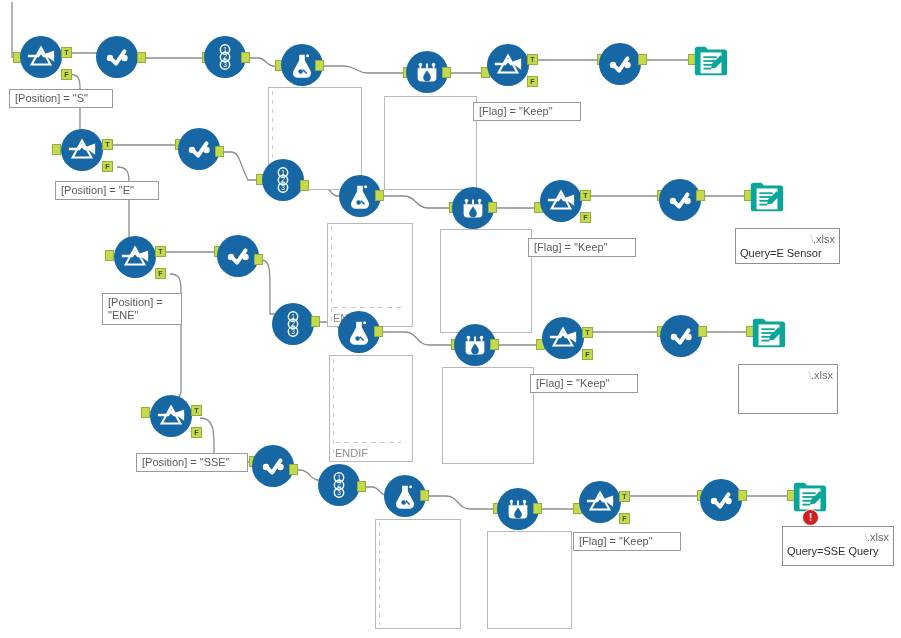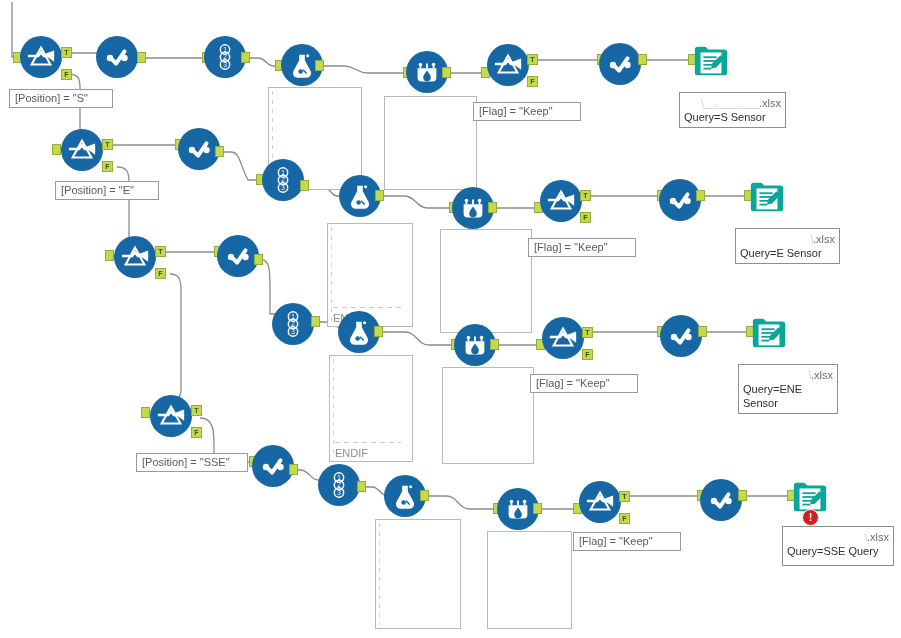"\__.____.___.xlsx" div.filebox { html: <div> <span><span>\__.____.___</span><span>.xlsx</span></span> <span>Query=S Sensor</span> </div> -> none }
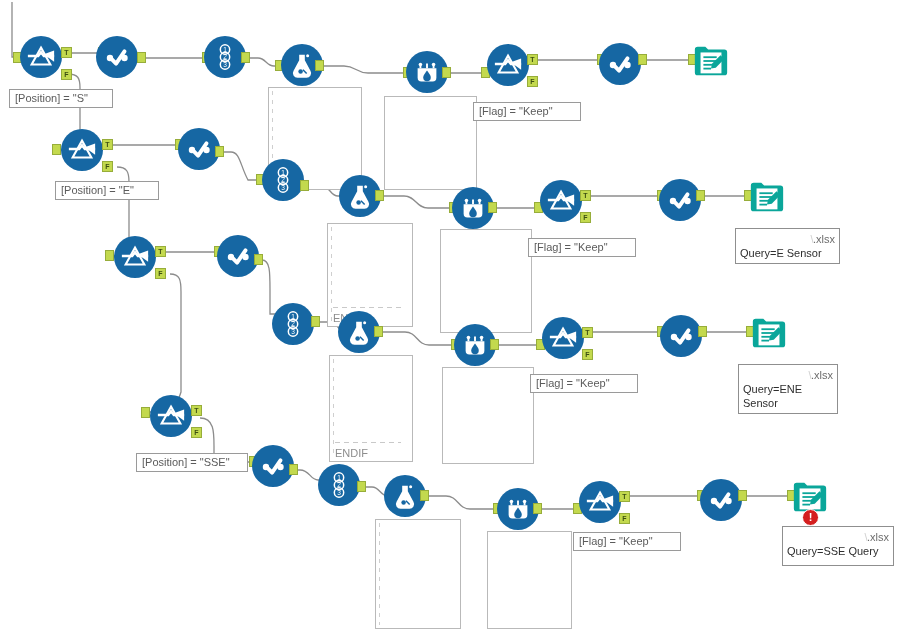"[Position] =" div.annot { html: none -> <div>[Position] = "ENE"</div> }
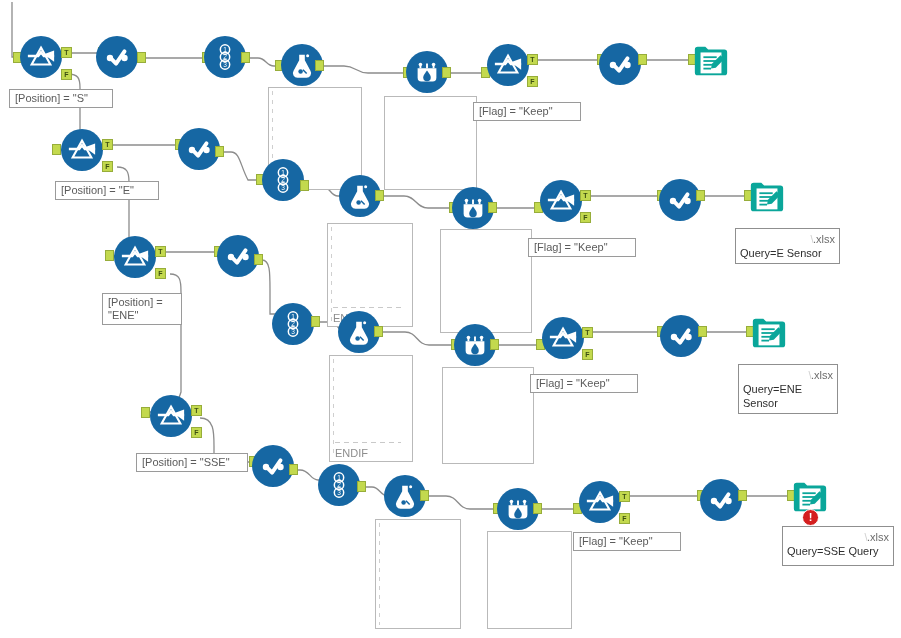"Query=ENE" span.q { html: <span>Query=ENE Sensor</span> -> none }
